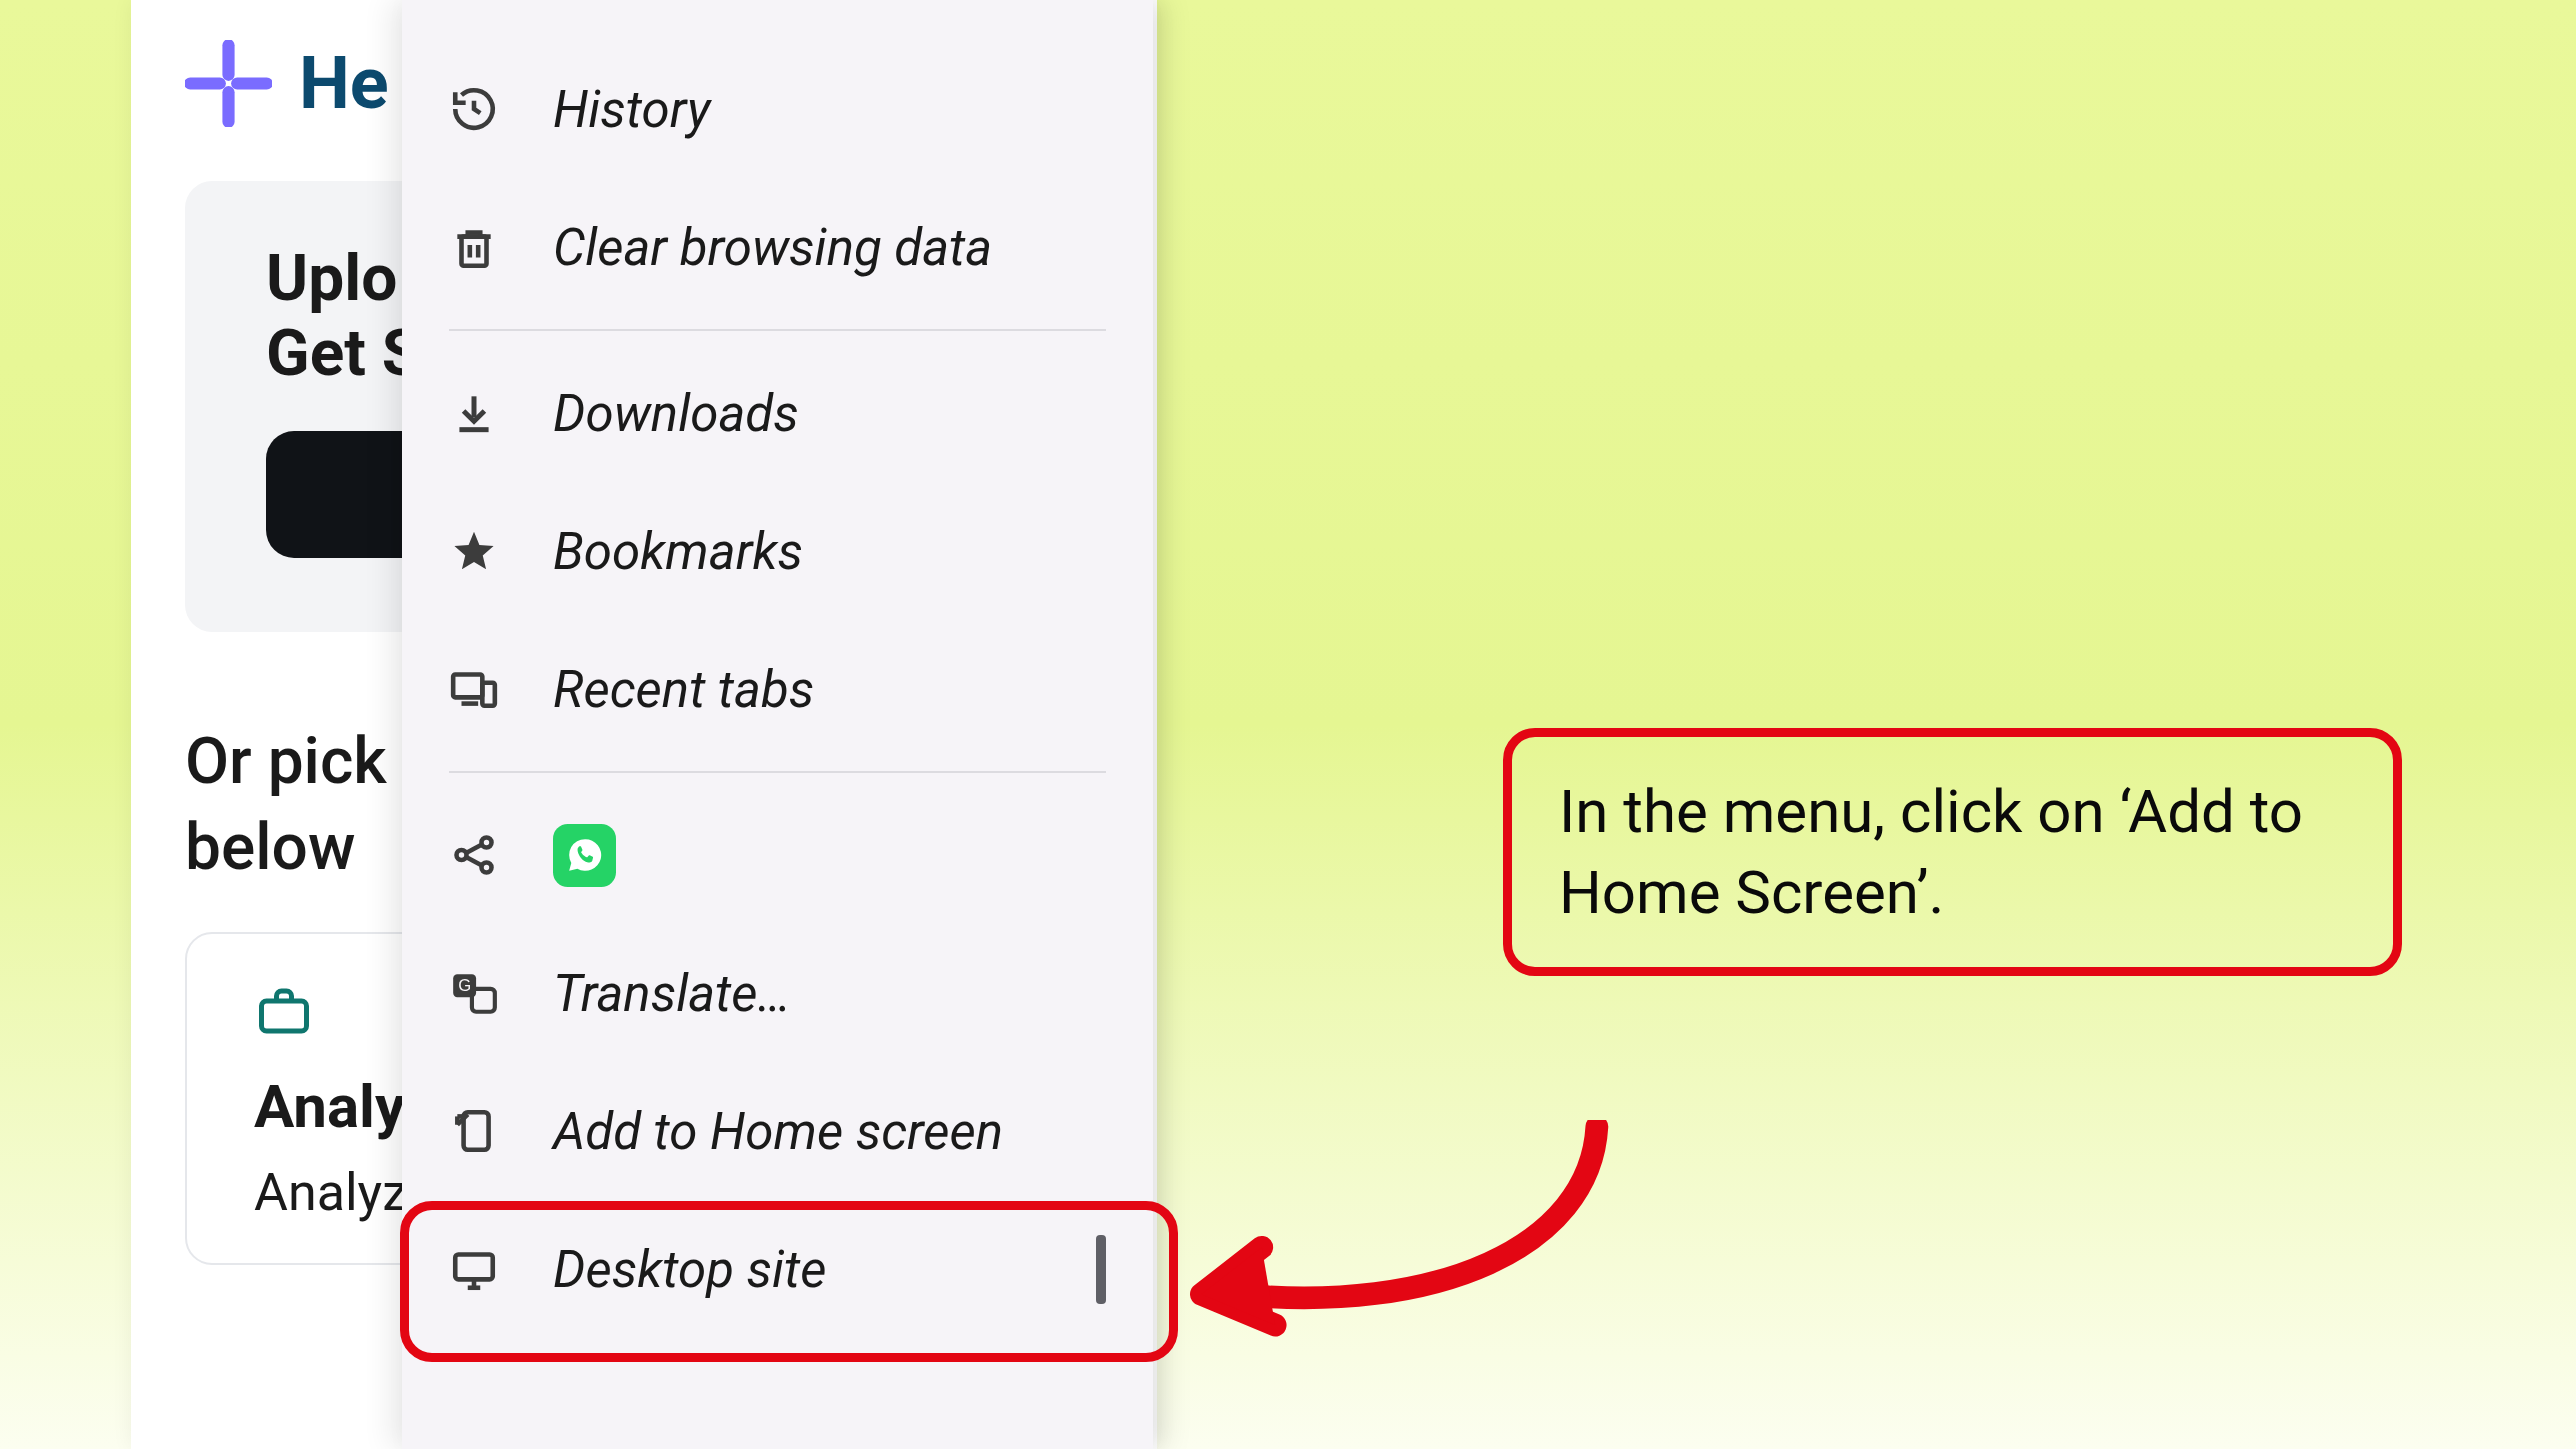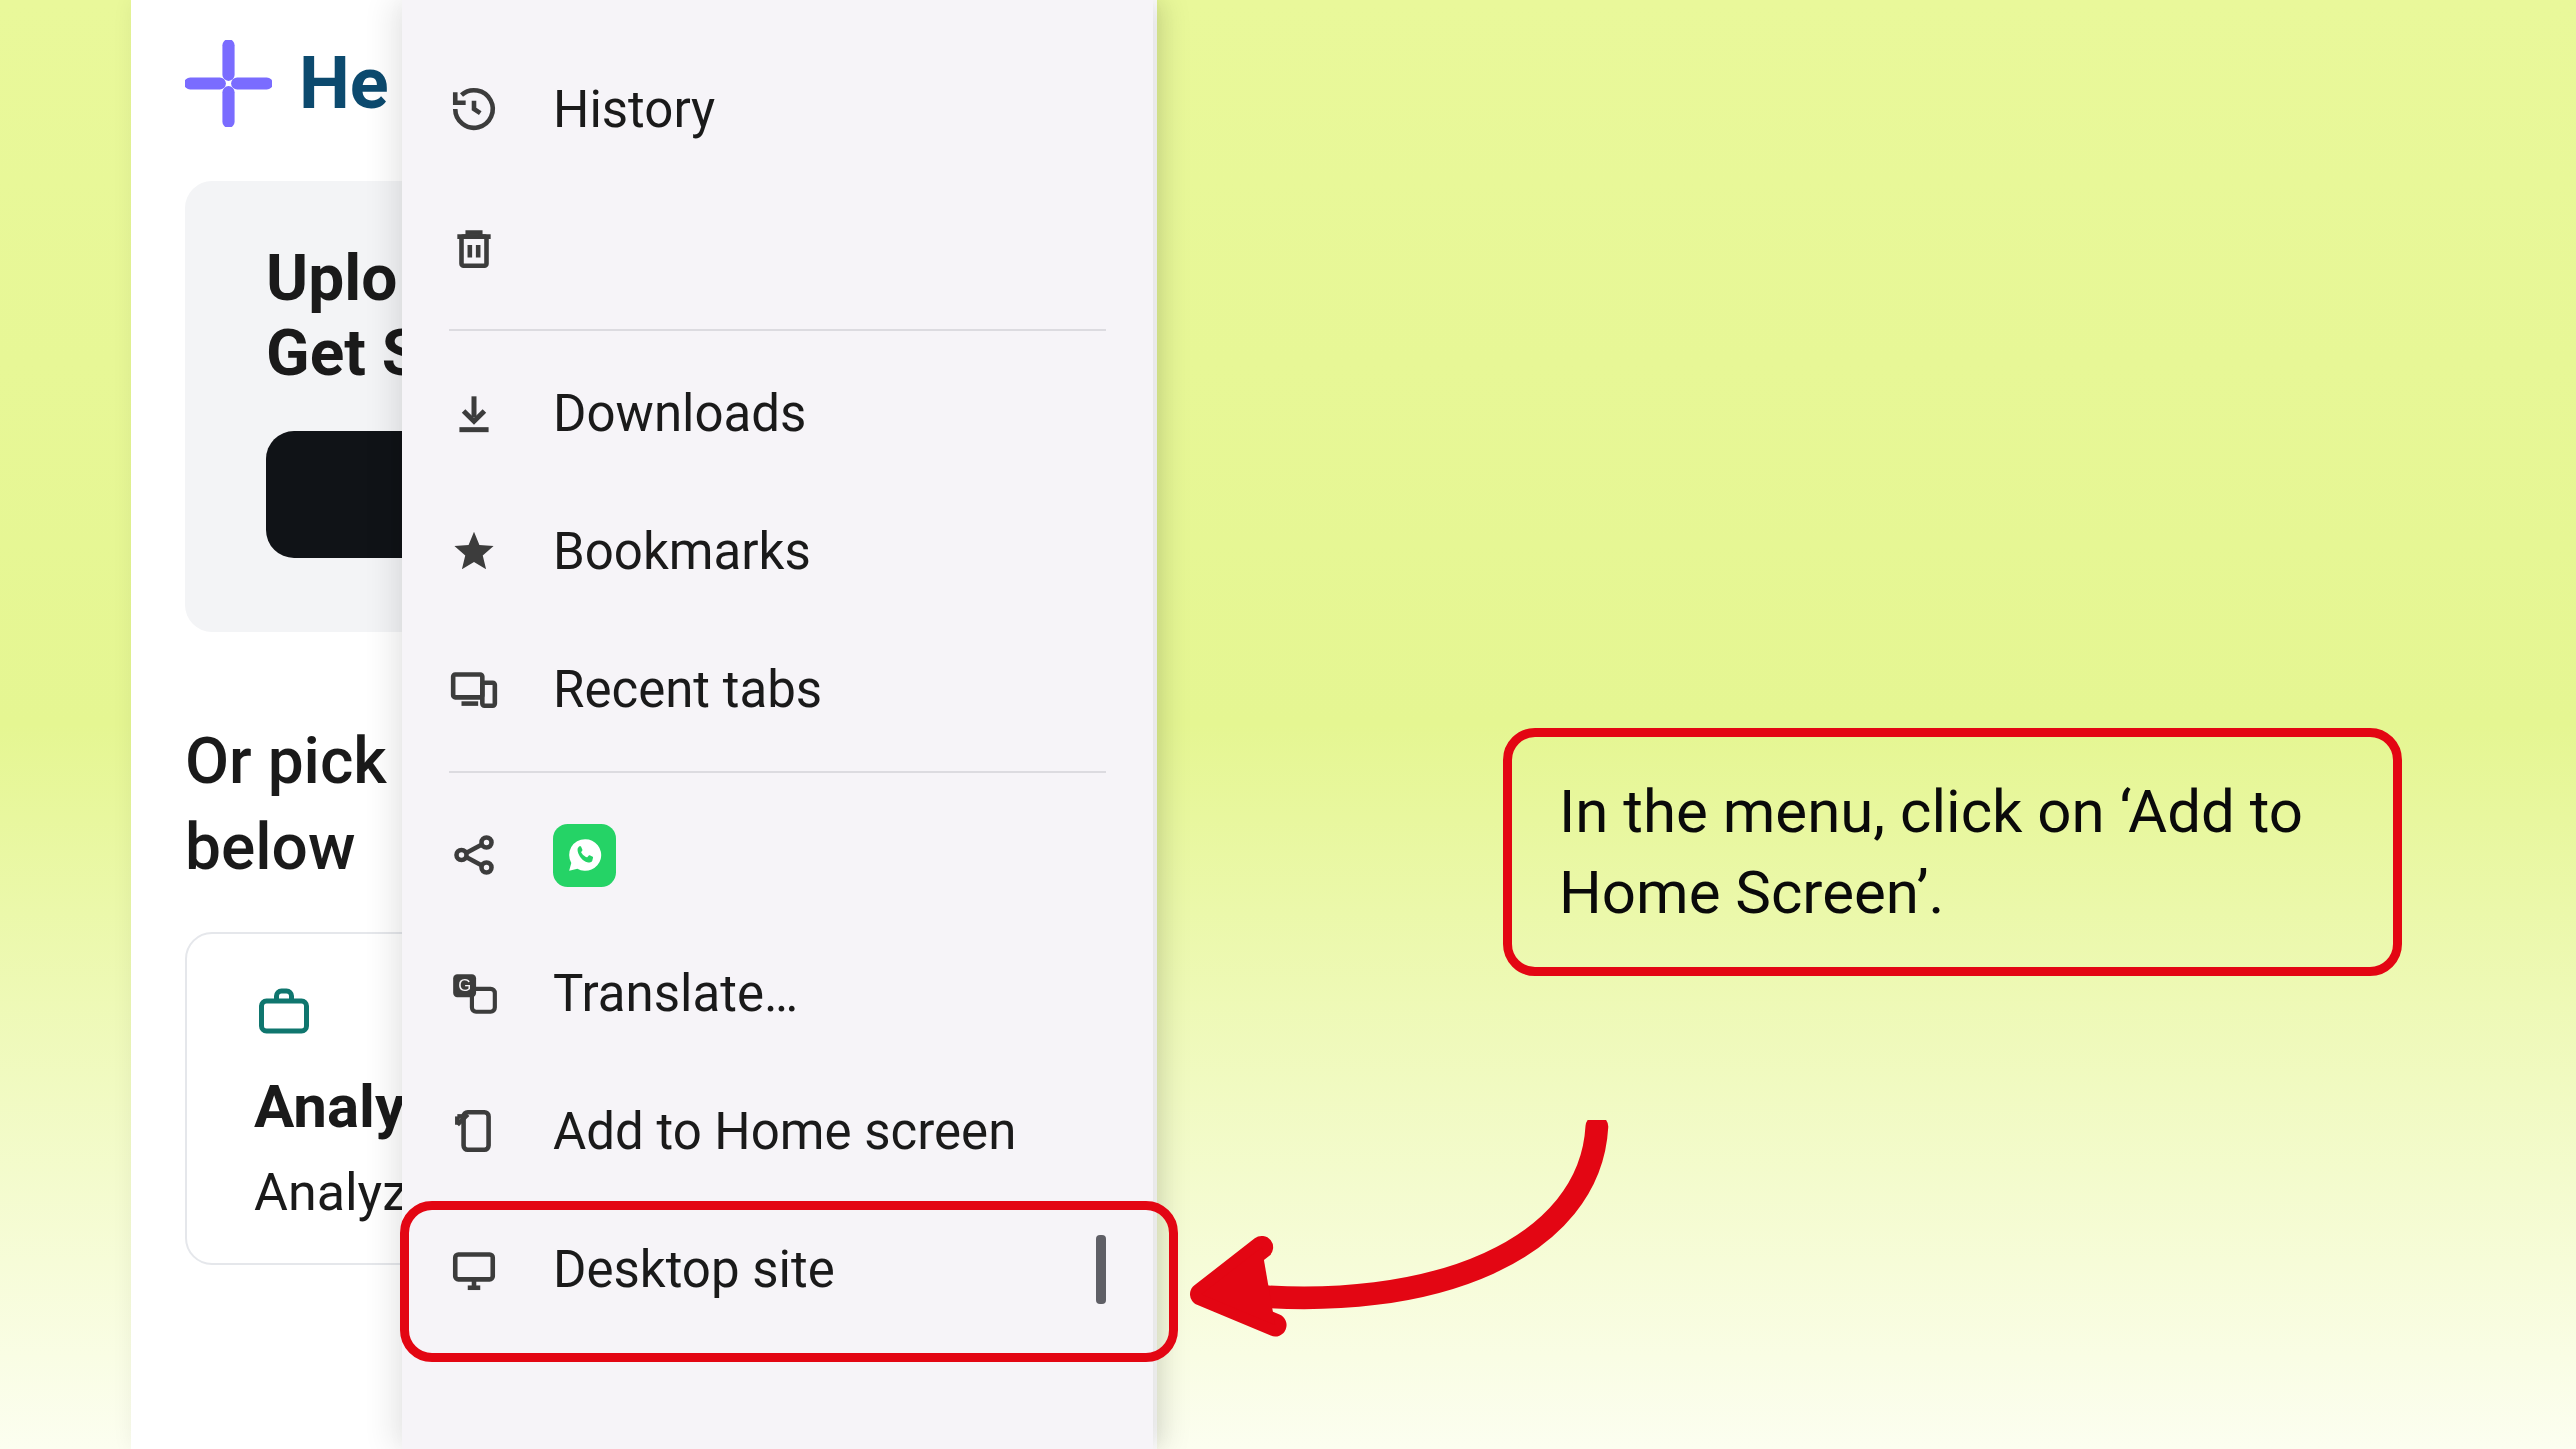"History" .menu-item .mi-label { font-style: none -> italic }
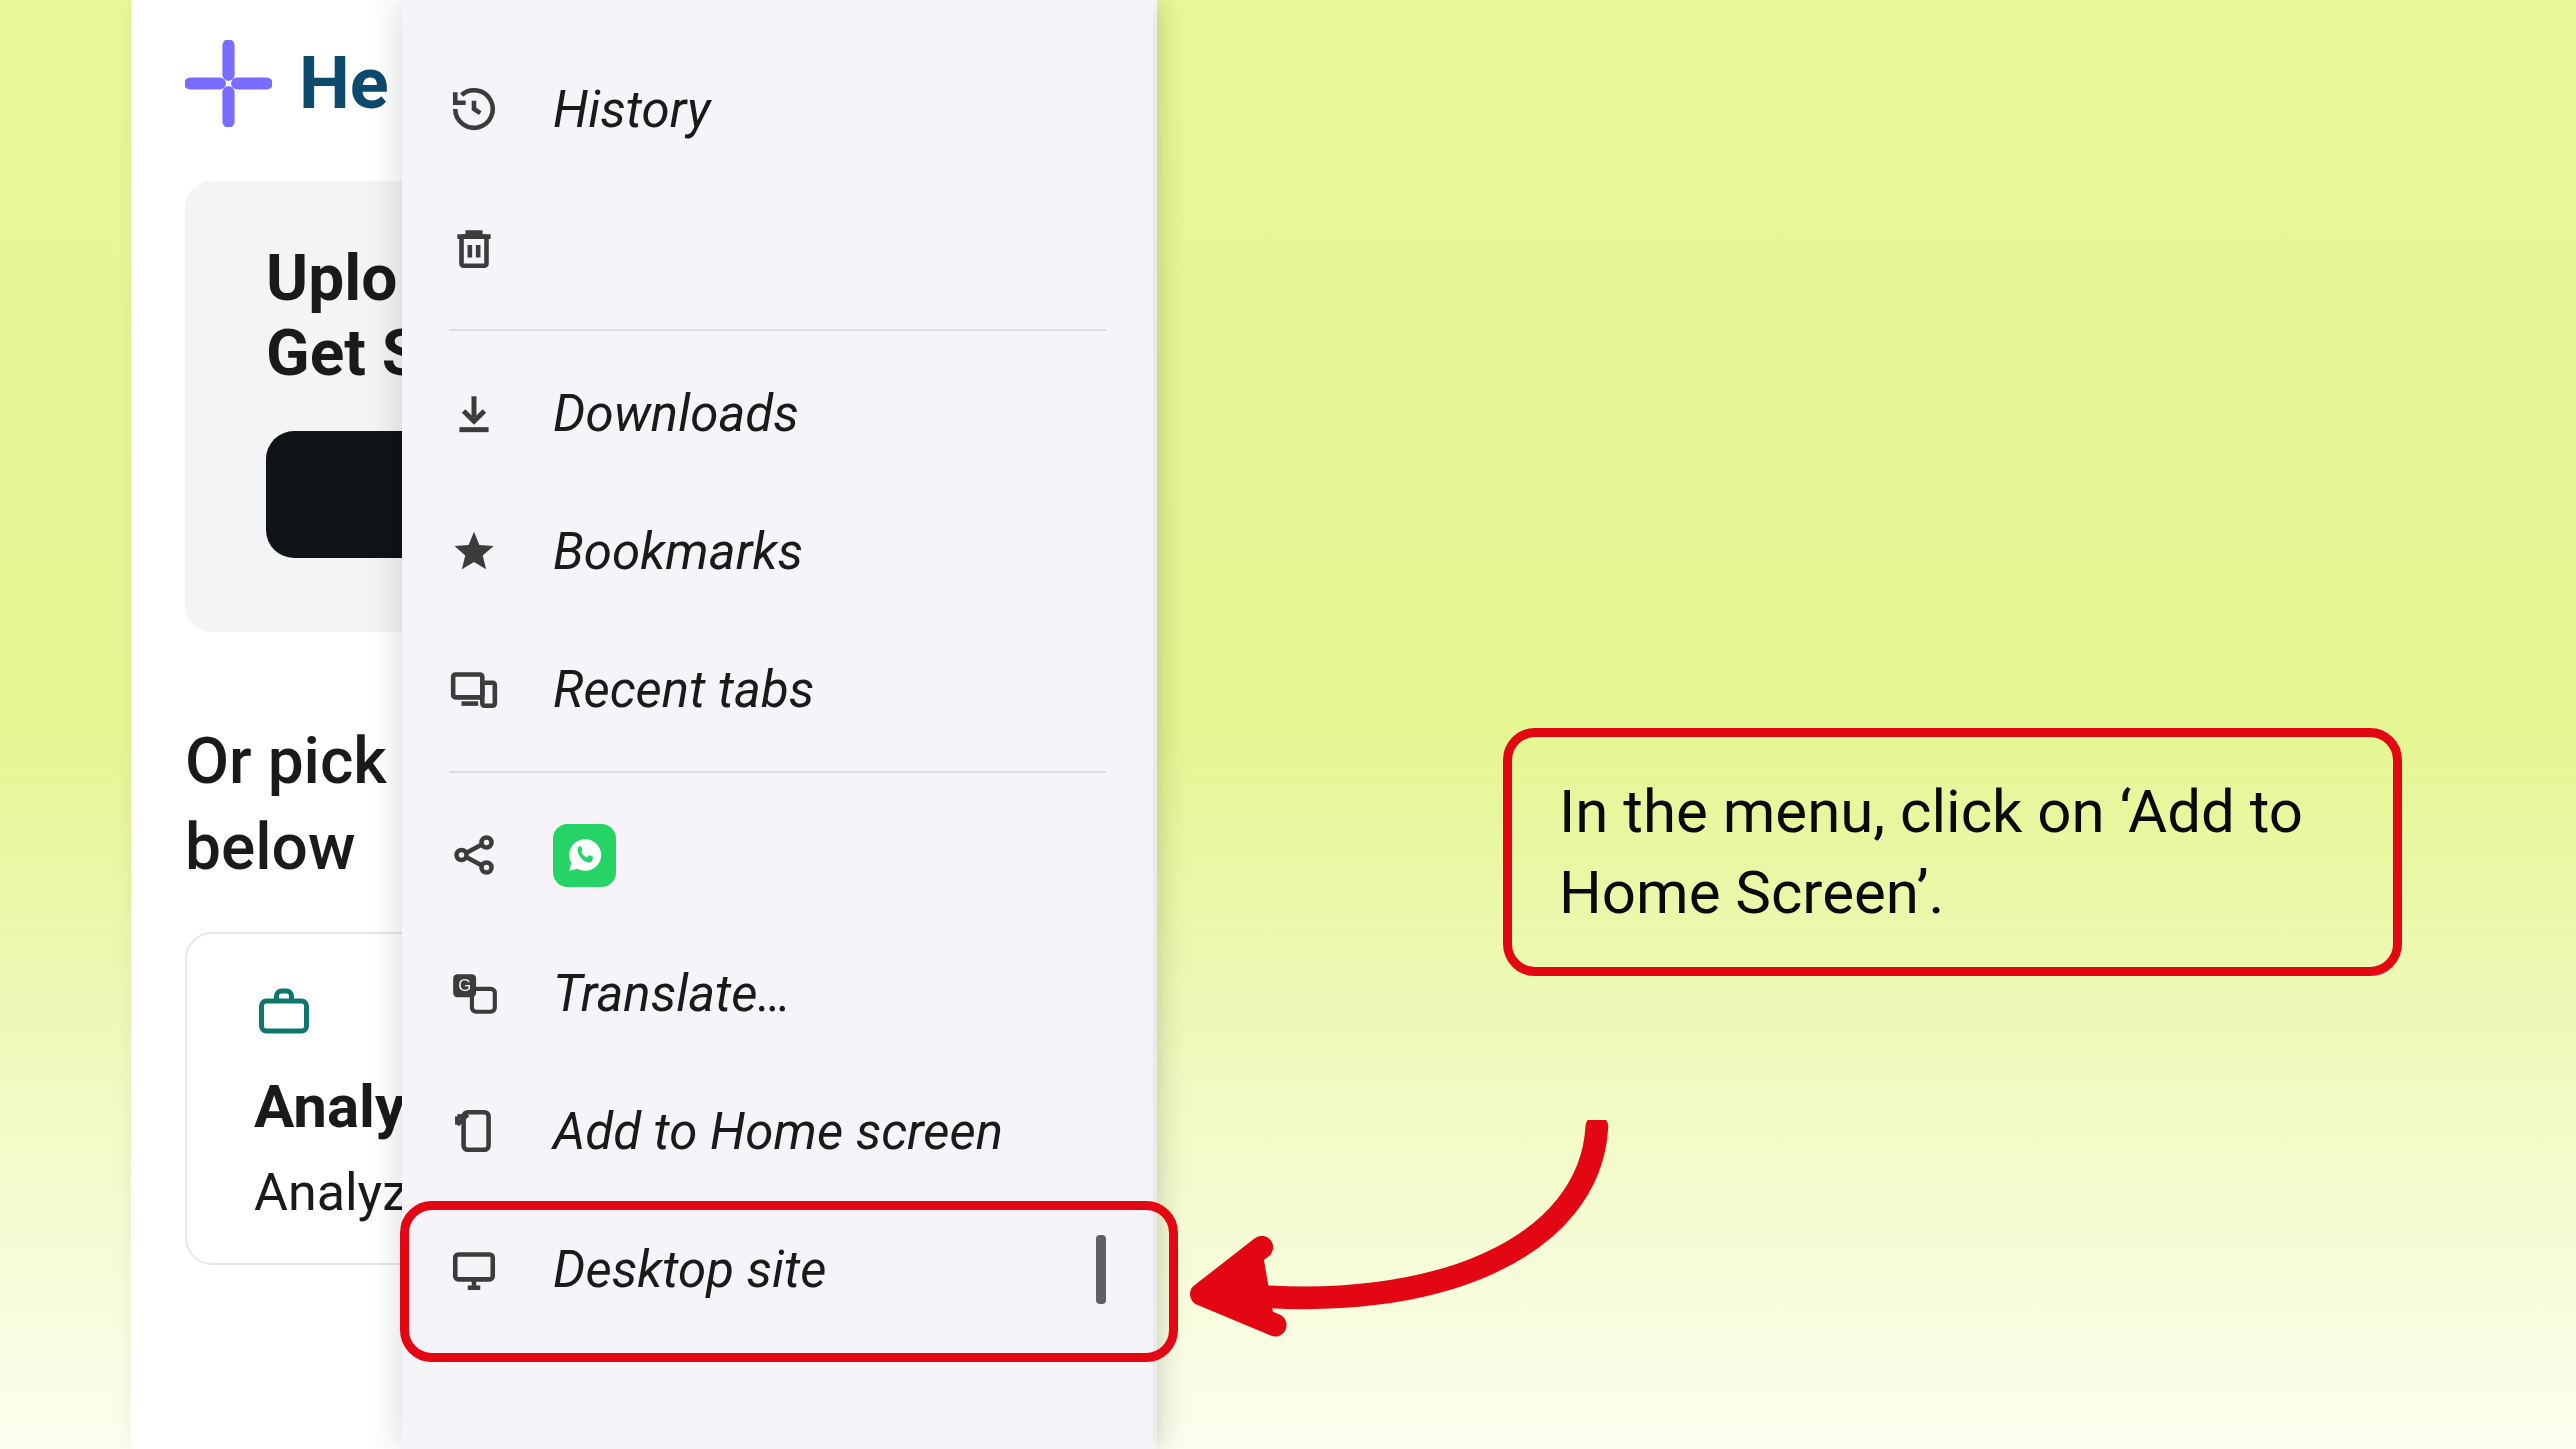"Clear browsing data" span.mi-label { html: none -> <span>Clear browsing data</span> }
